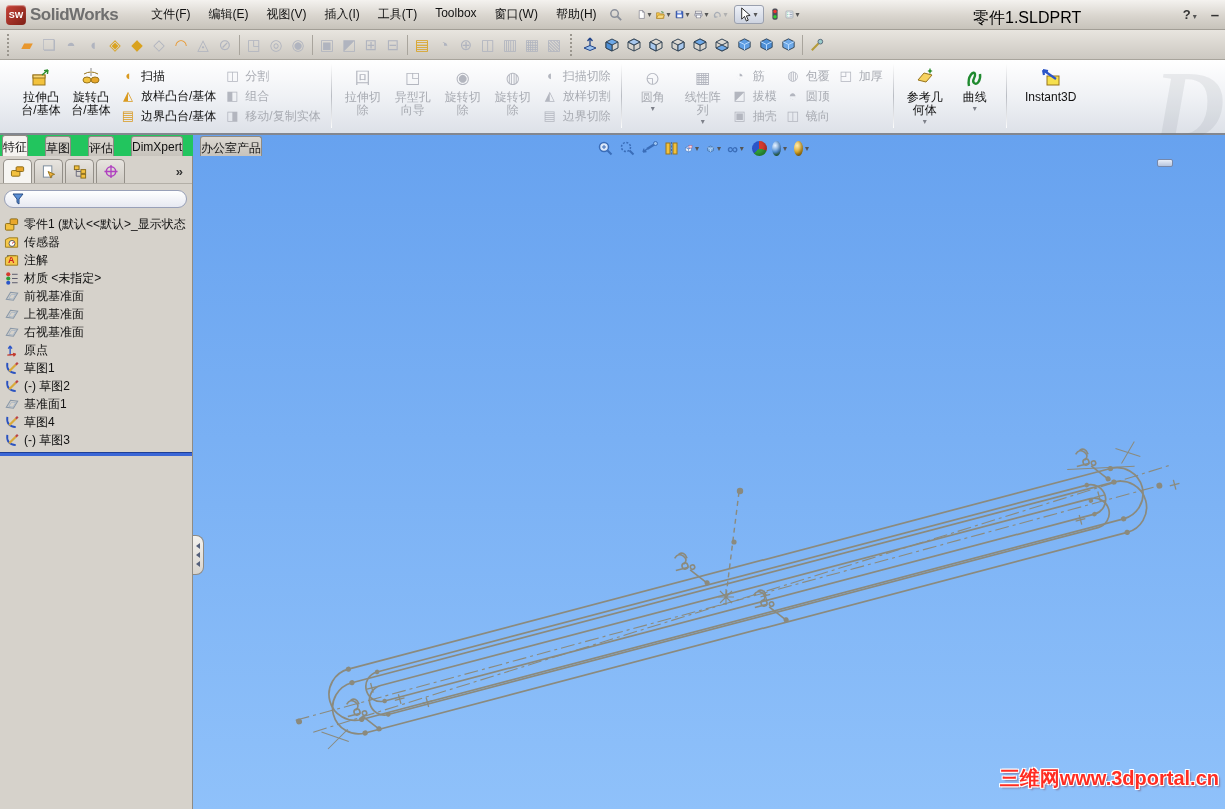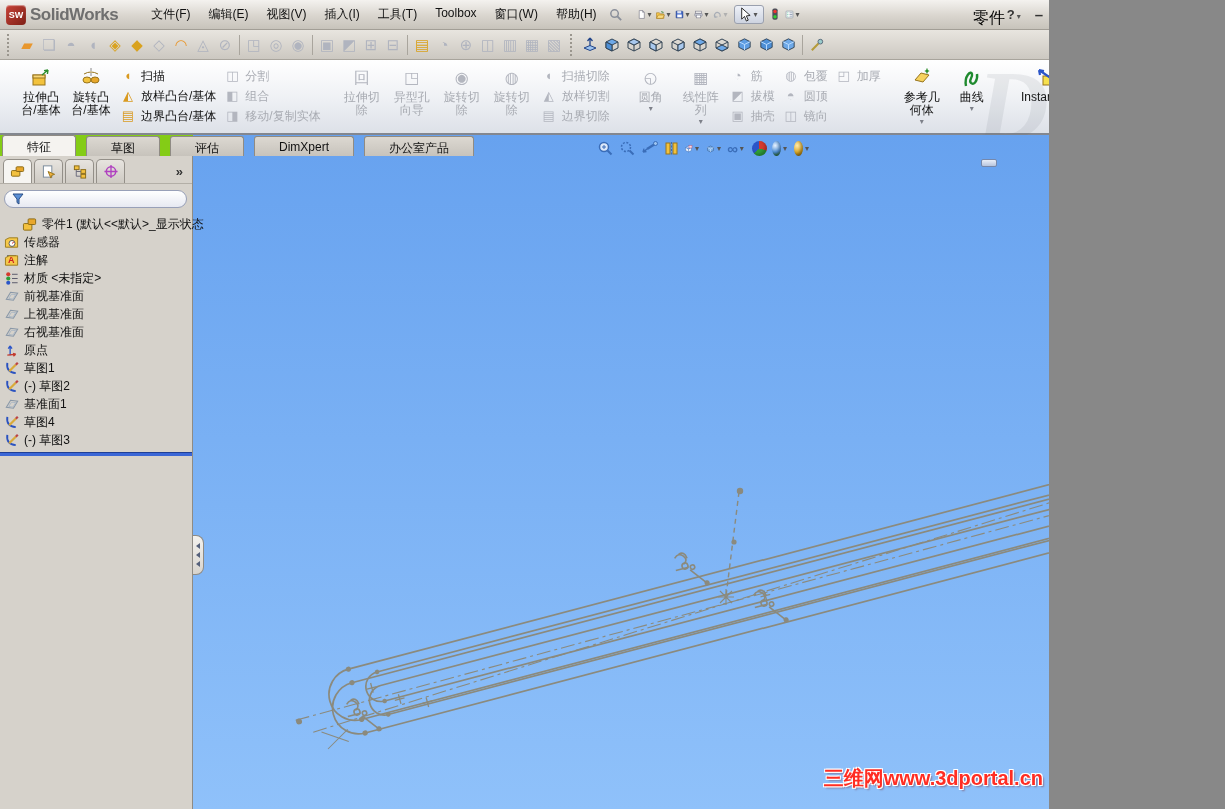"SW" #app { background: #84cc16 -> #22c55e; width: 1049px -> 1225px }
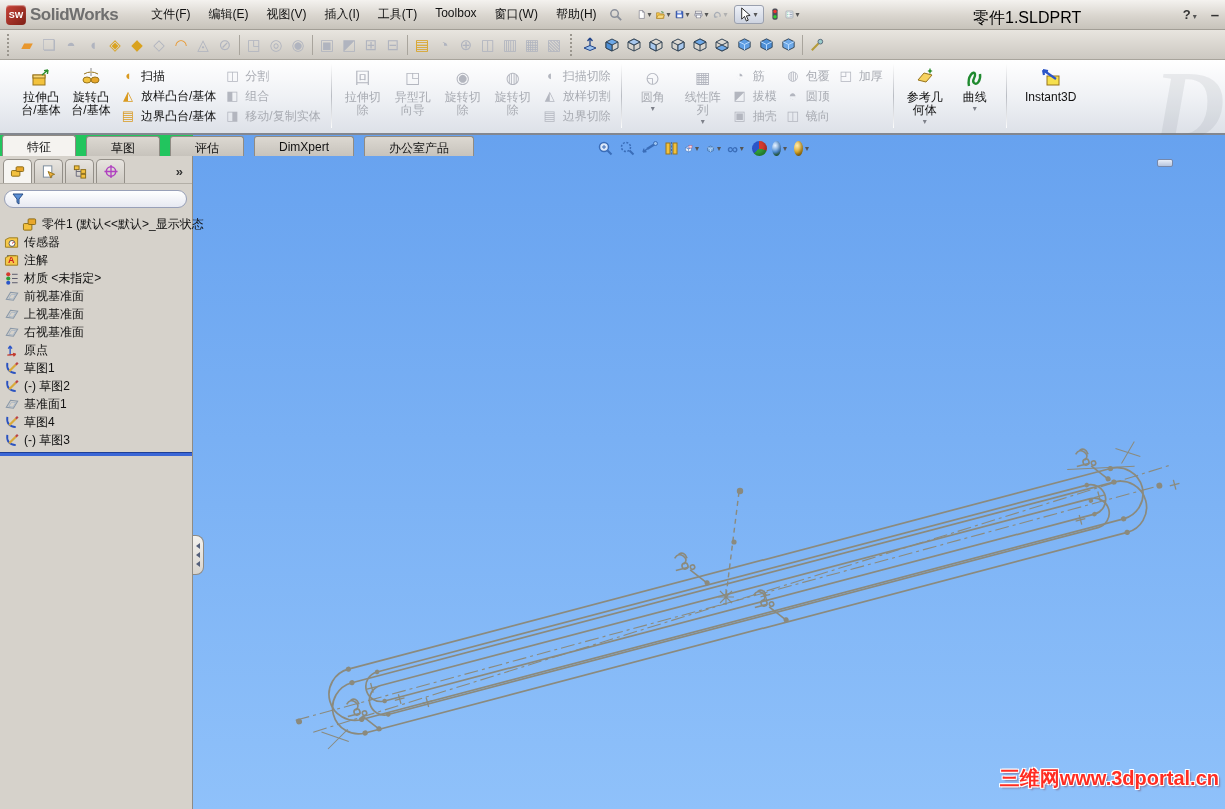"特征" .ctab { margin-right: 10px -> 17px; padding: 3px 24px 2px -> 3px 0 2px }
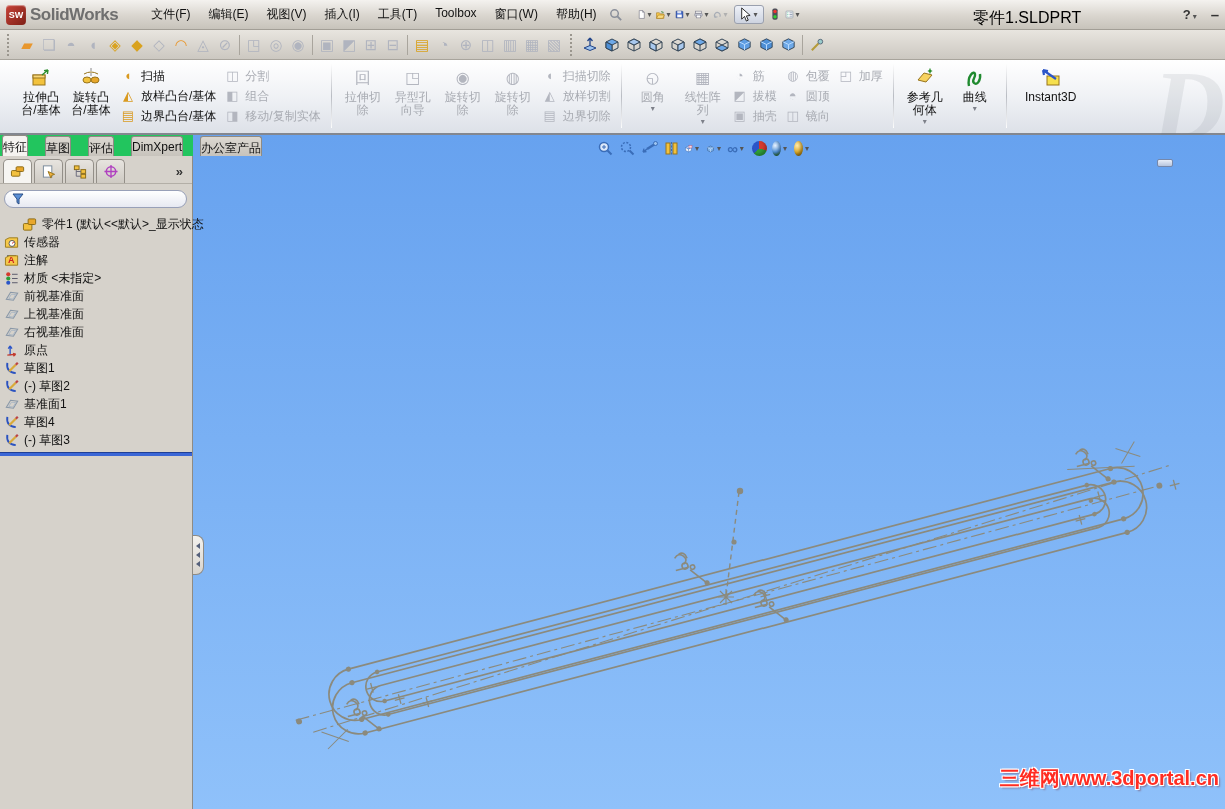"零件1 (默认<<默认>_显示状态" .trow.root { padding-left: 22px -> 4px }
